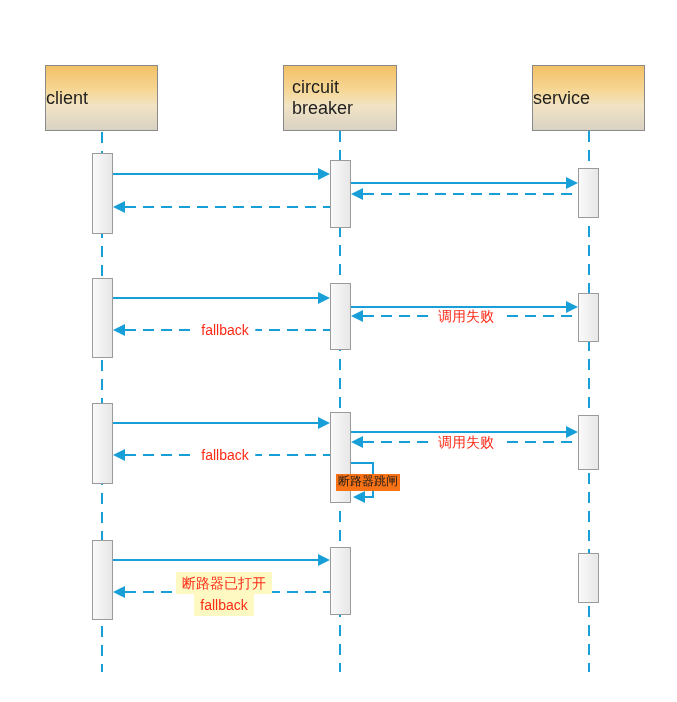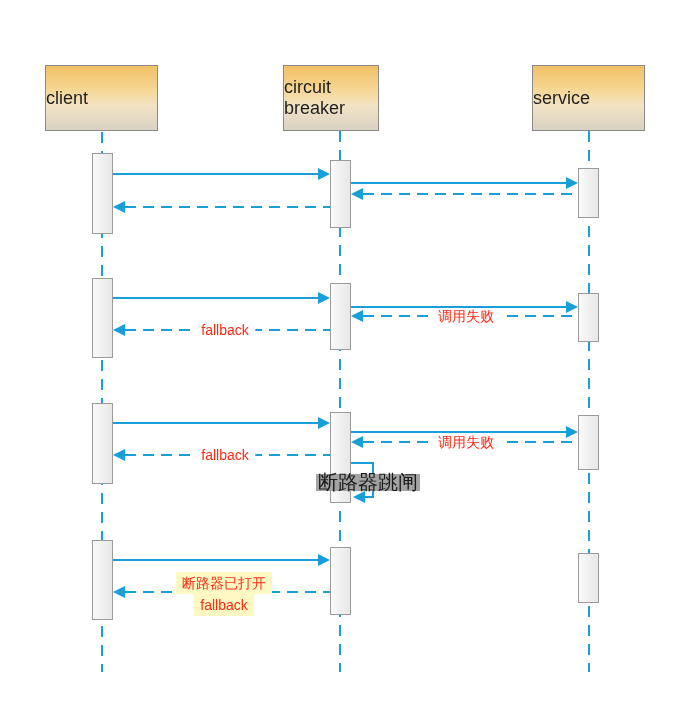"circuit breaker" div.actor { padding-left: none -> 8px; width: 96px -> 114px }
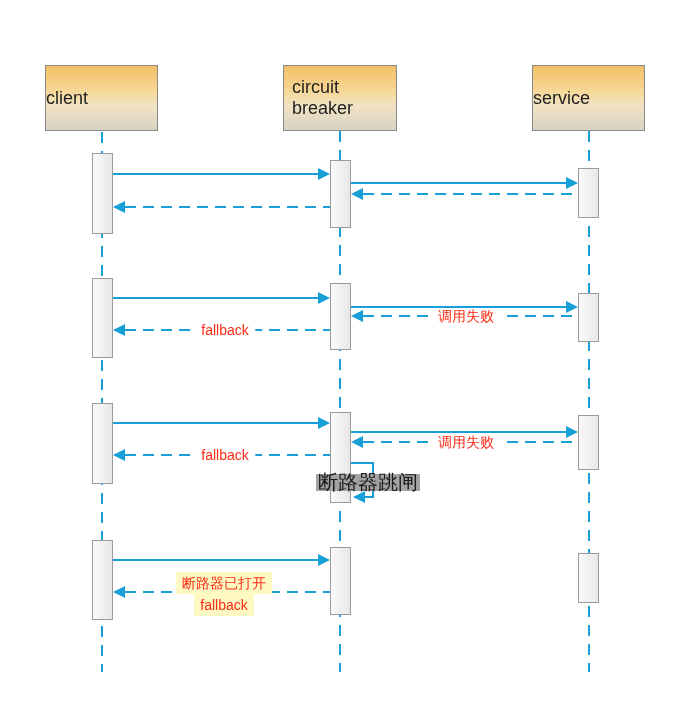"断路器跳闸" .note { background: #a3a3a3 -> #f97316; font-family: none -> Liberation Mono, monospace; font-size: 20px -> 12px }
